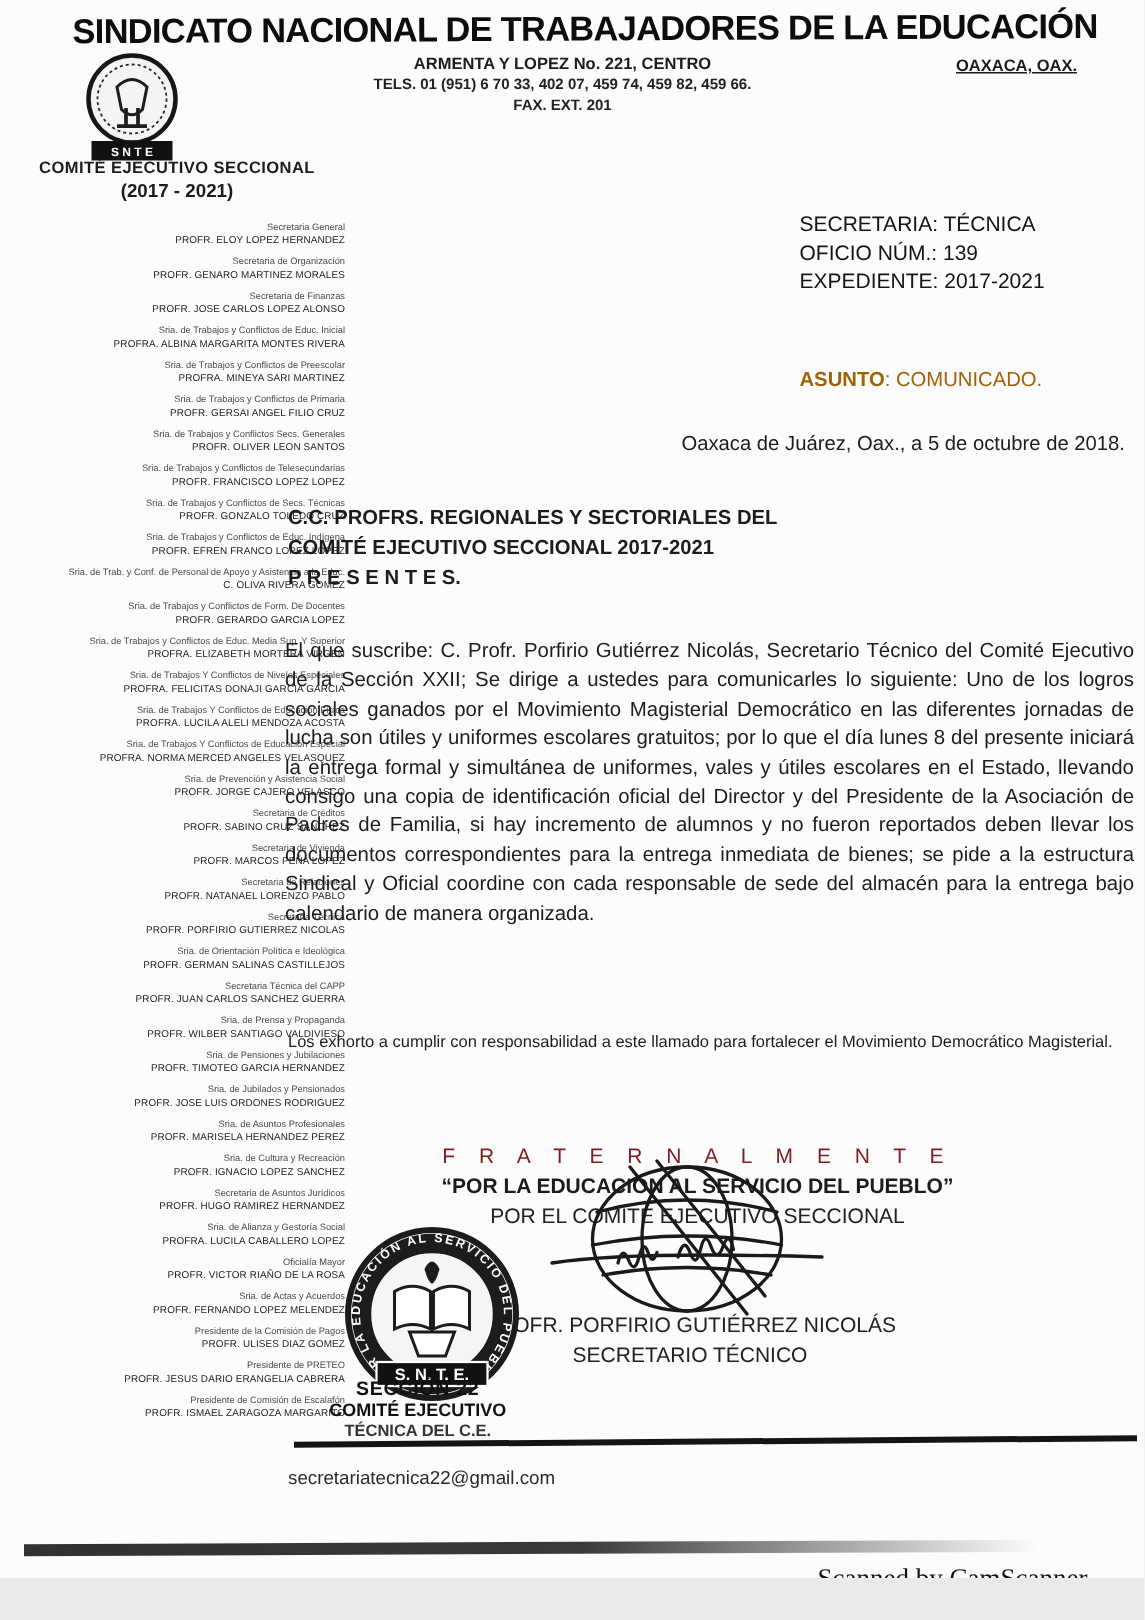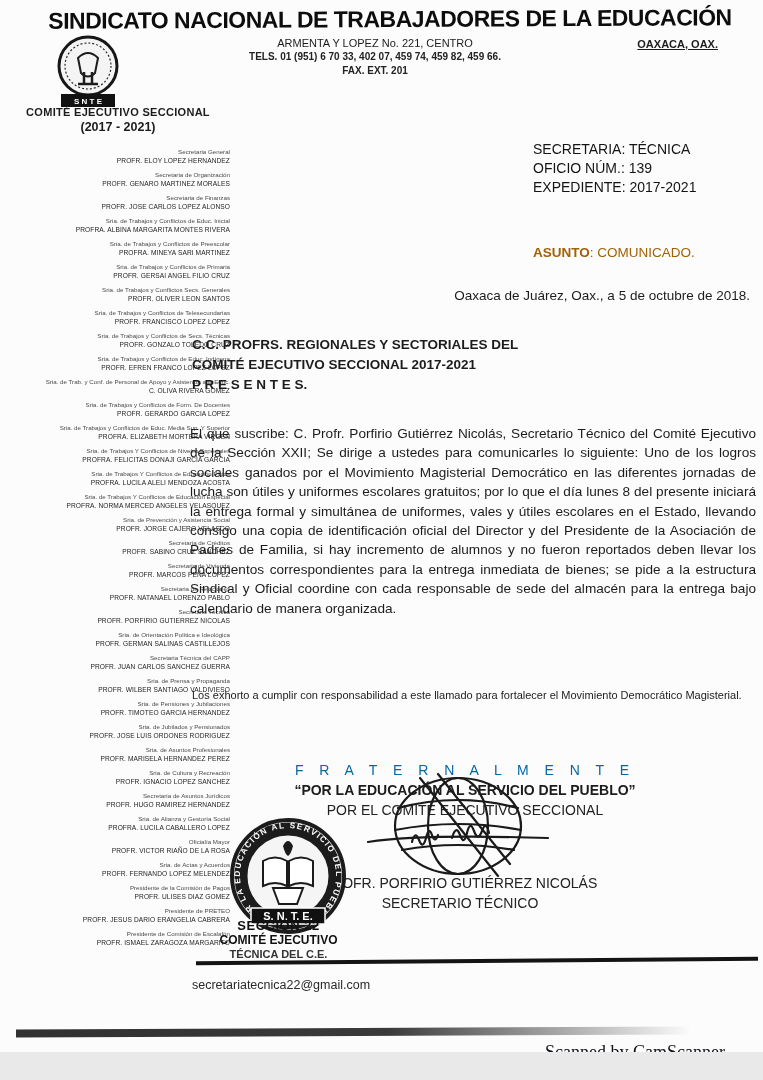"ARMENTA Y LOPEZ No. 221," .addr .a1 { font-weight: 400 -> 700 }
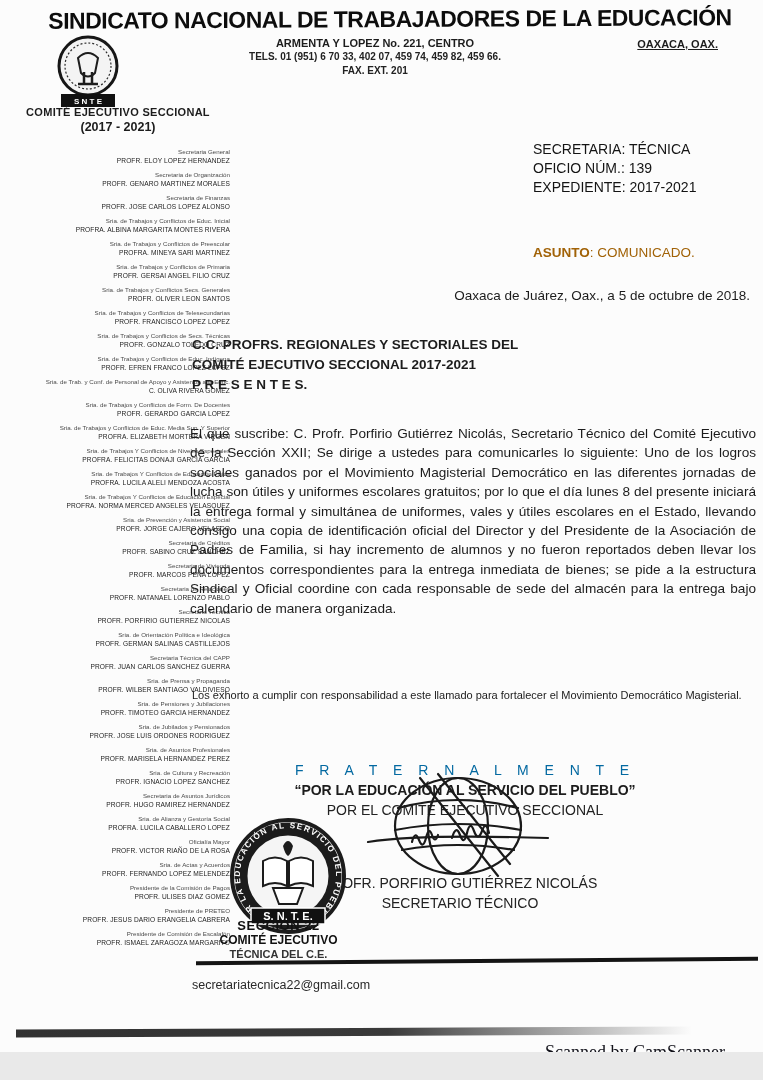"F R A T E" .closing .f1 { color: #0369a1 -> #7f1d1d }
